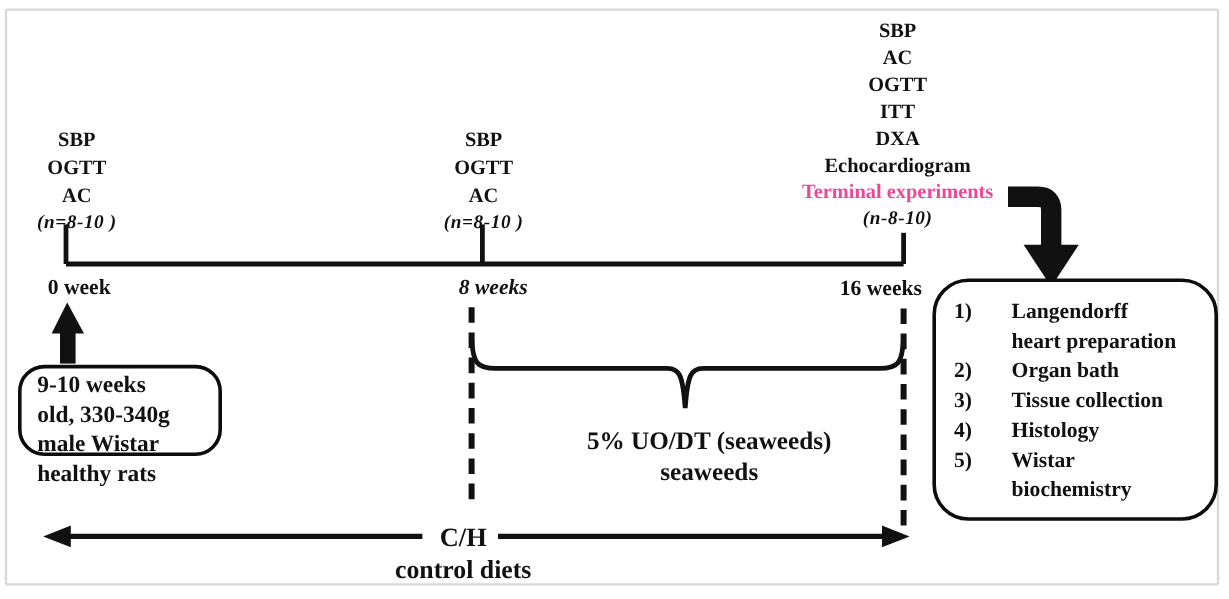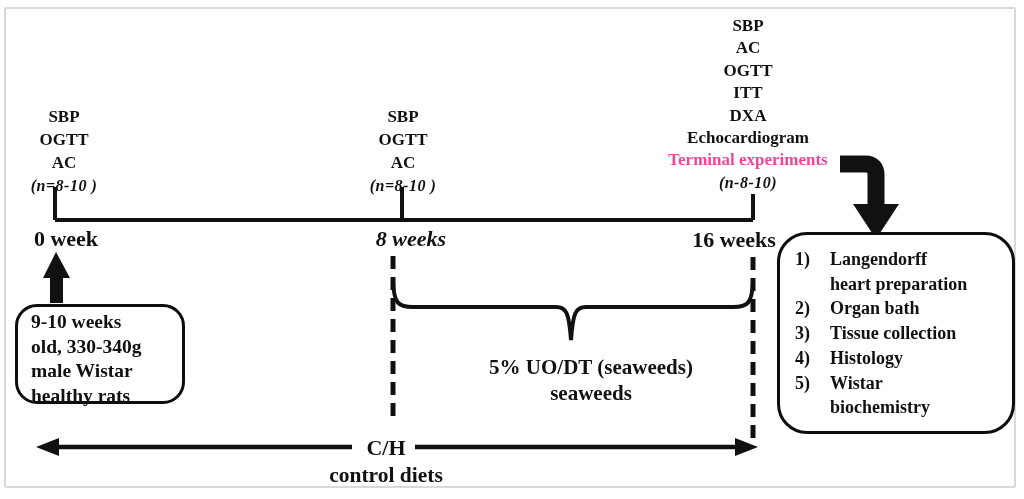"0 week" .week { font-size: 22px -> 18px }
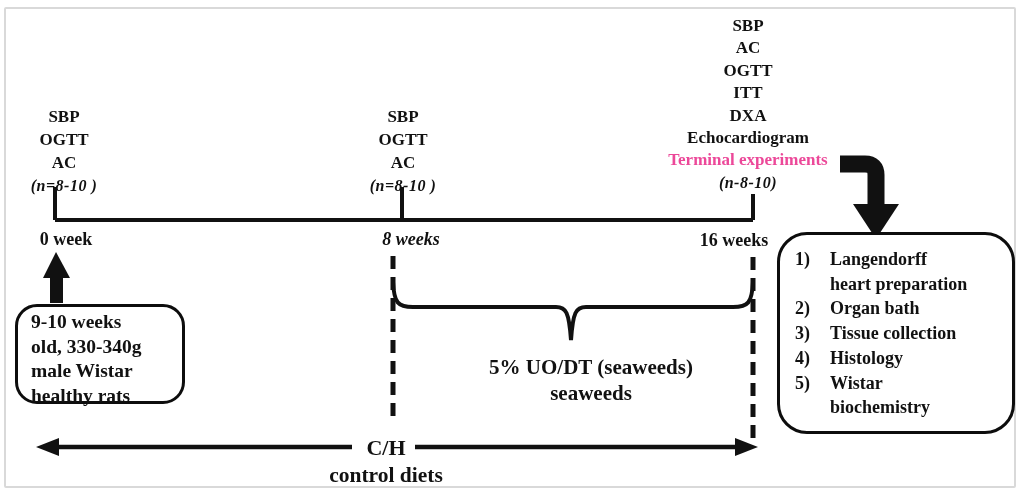"Langendorff" .titem .txt { margin-left: none -> 13px }
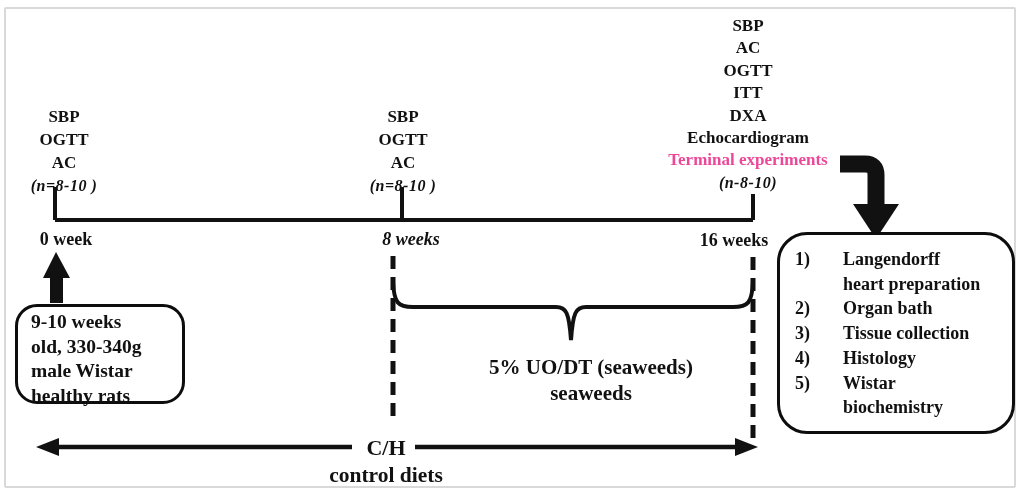"9-10 weeks" .subjectbox { height: 100px -> 76px }
